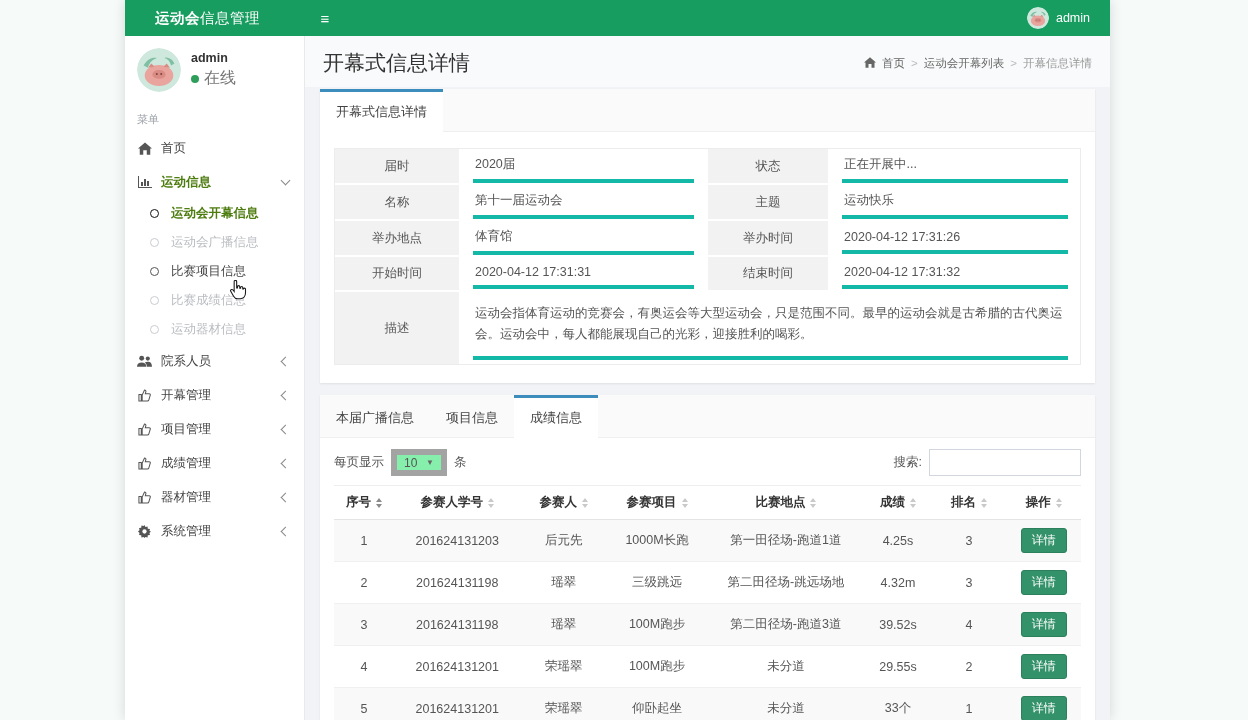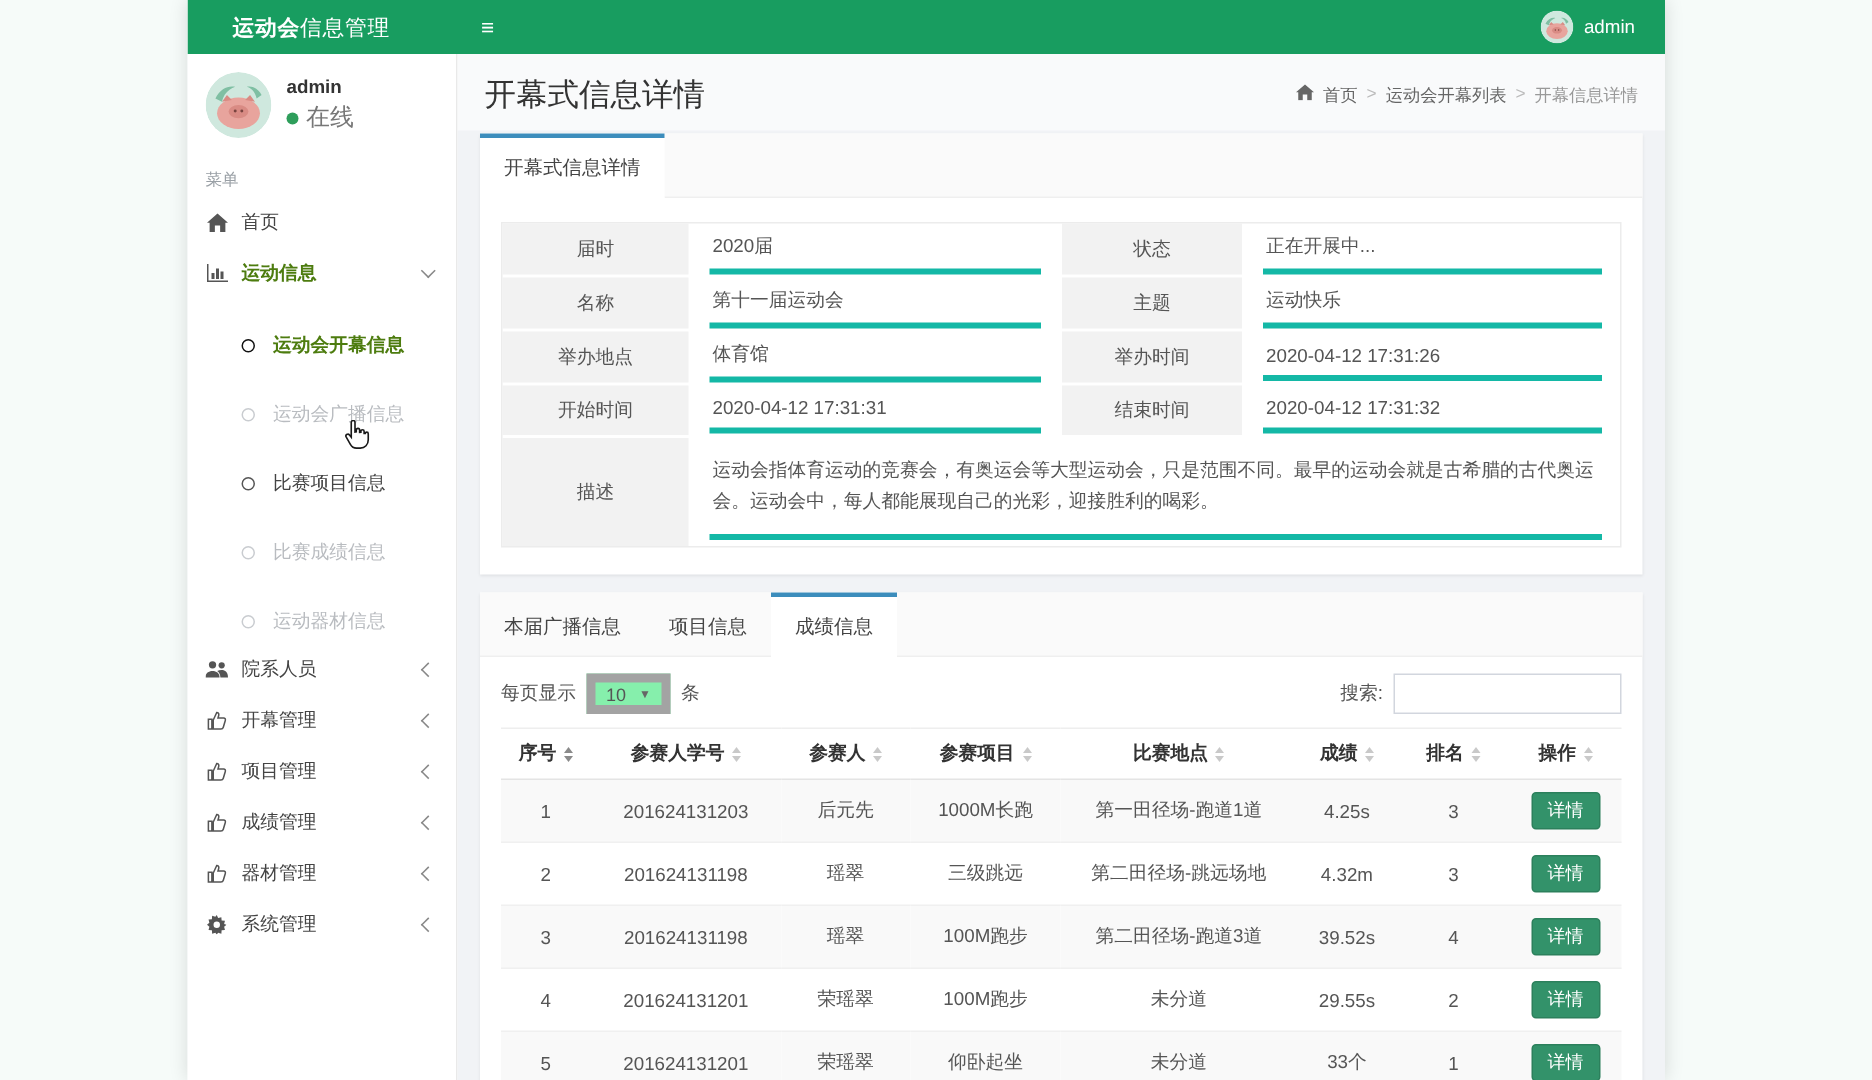"运动会开幕信息" .mi.sub { margin-top: 17px -> none; padding-left: 33px -> 22px }
